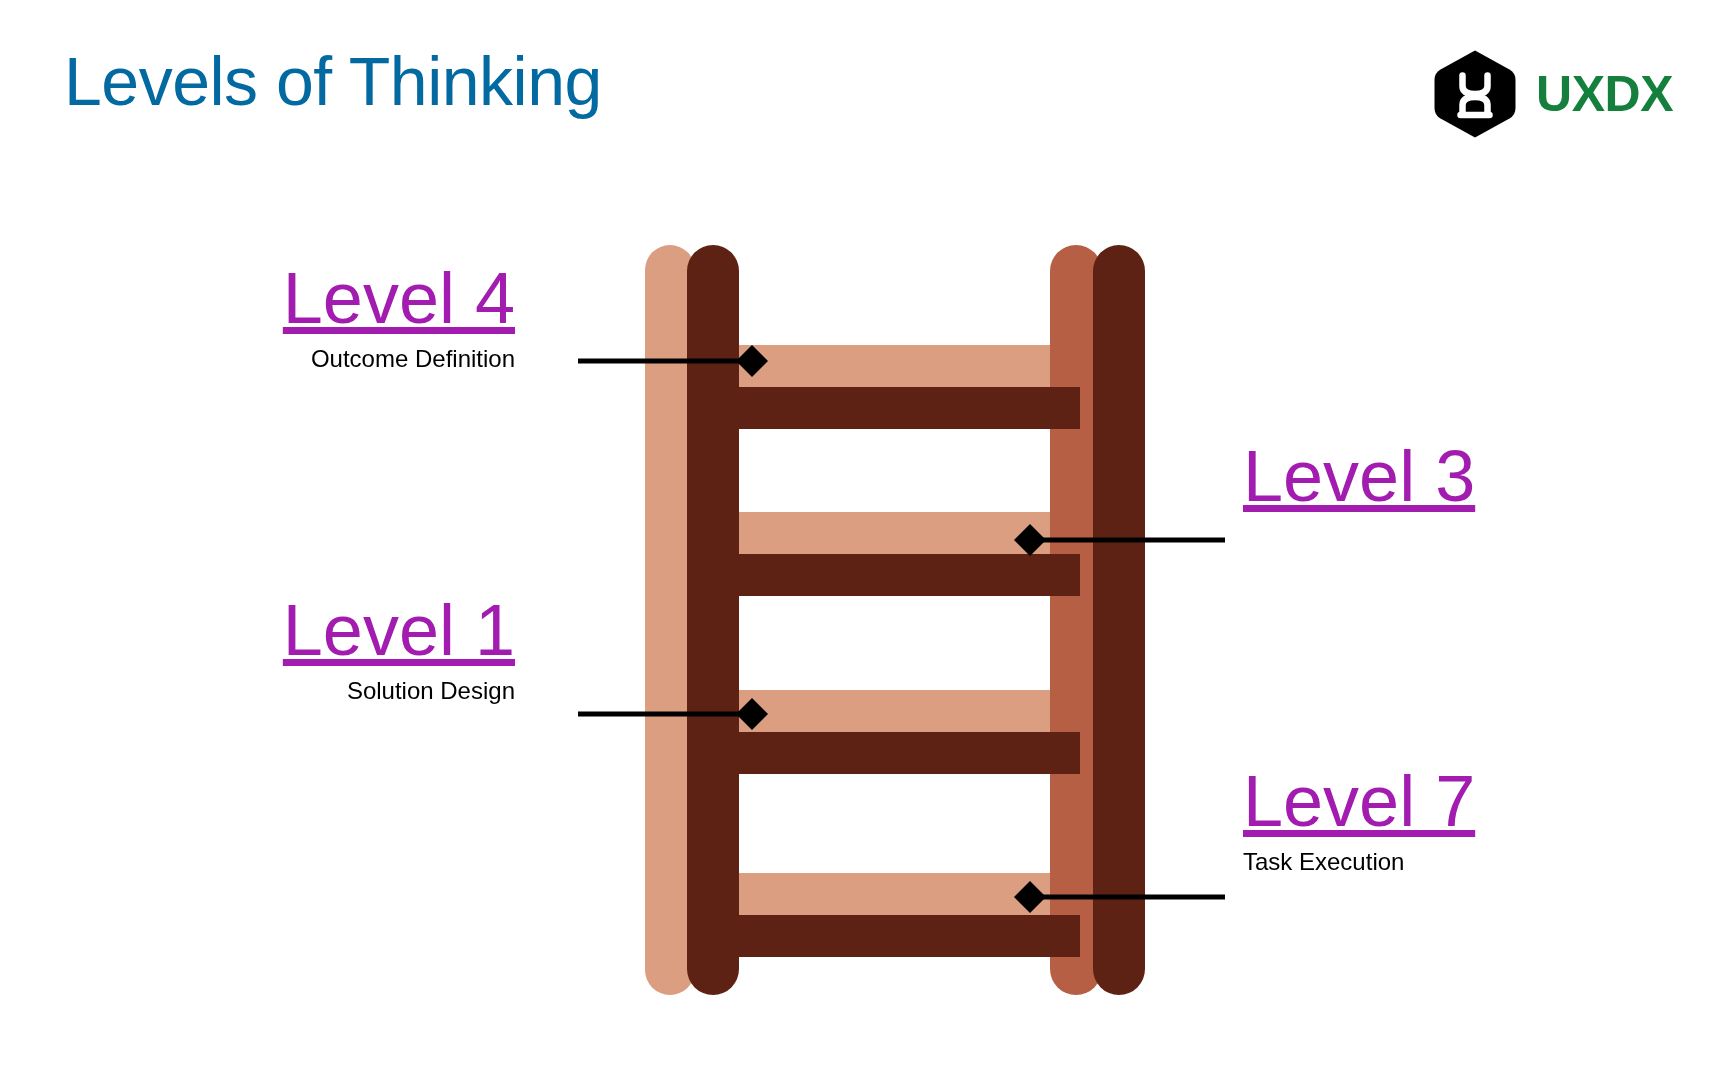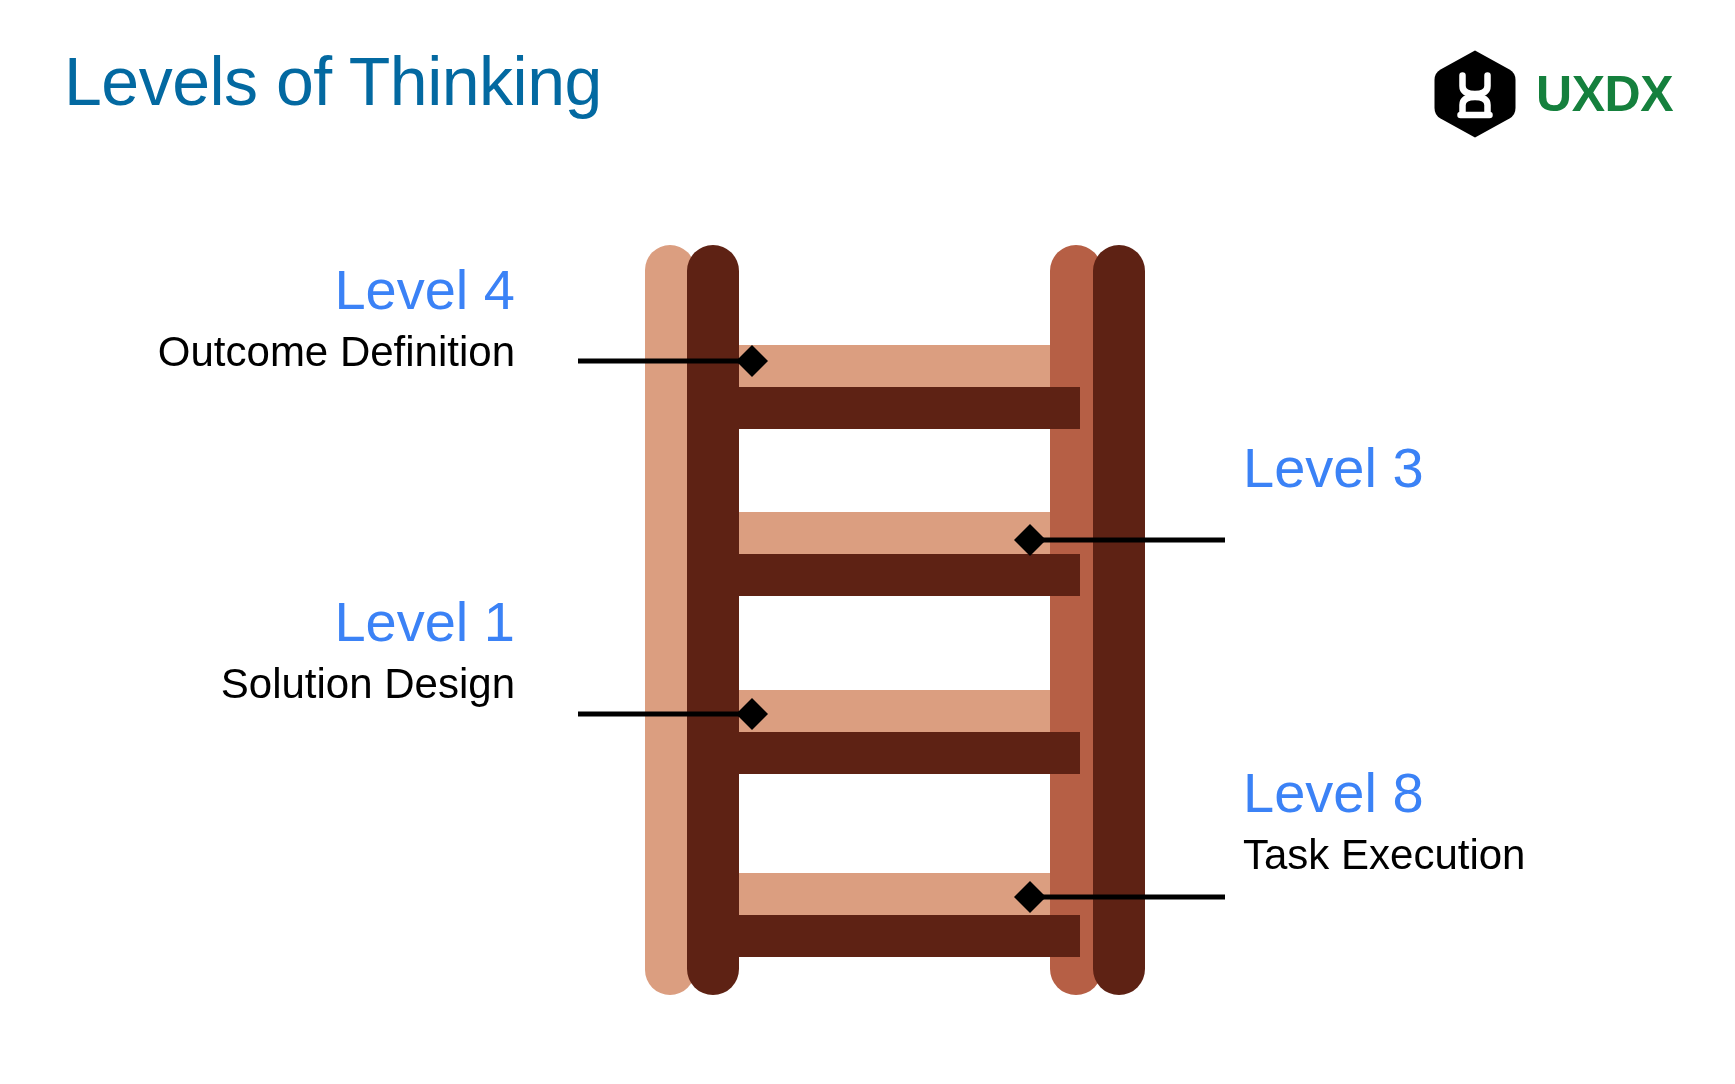"Level 4" .callout .lv-title { color: #3b82f6 -> #a21caf; font-size: 56px -> 72px; text-decoration: none -> underline }
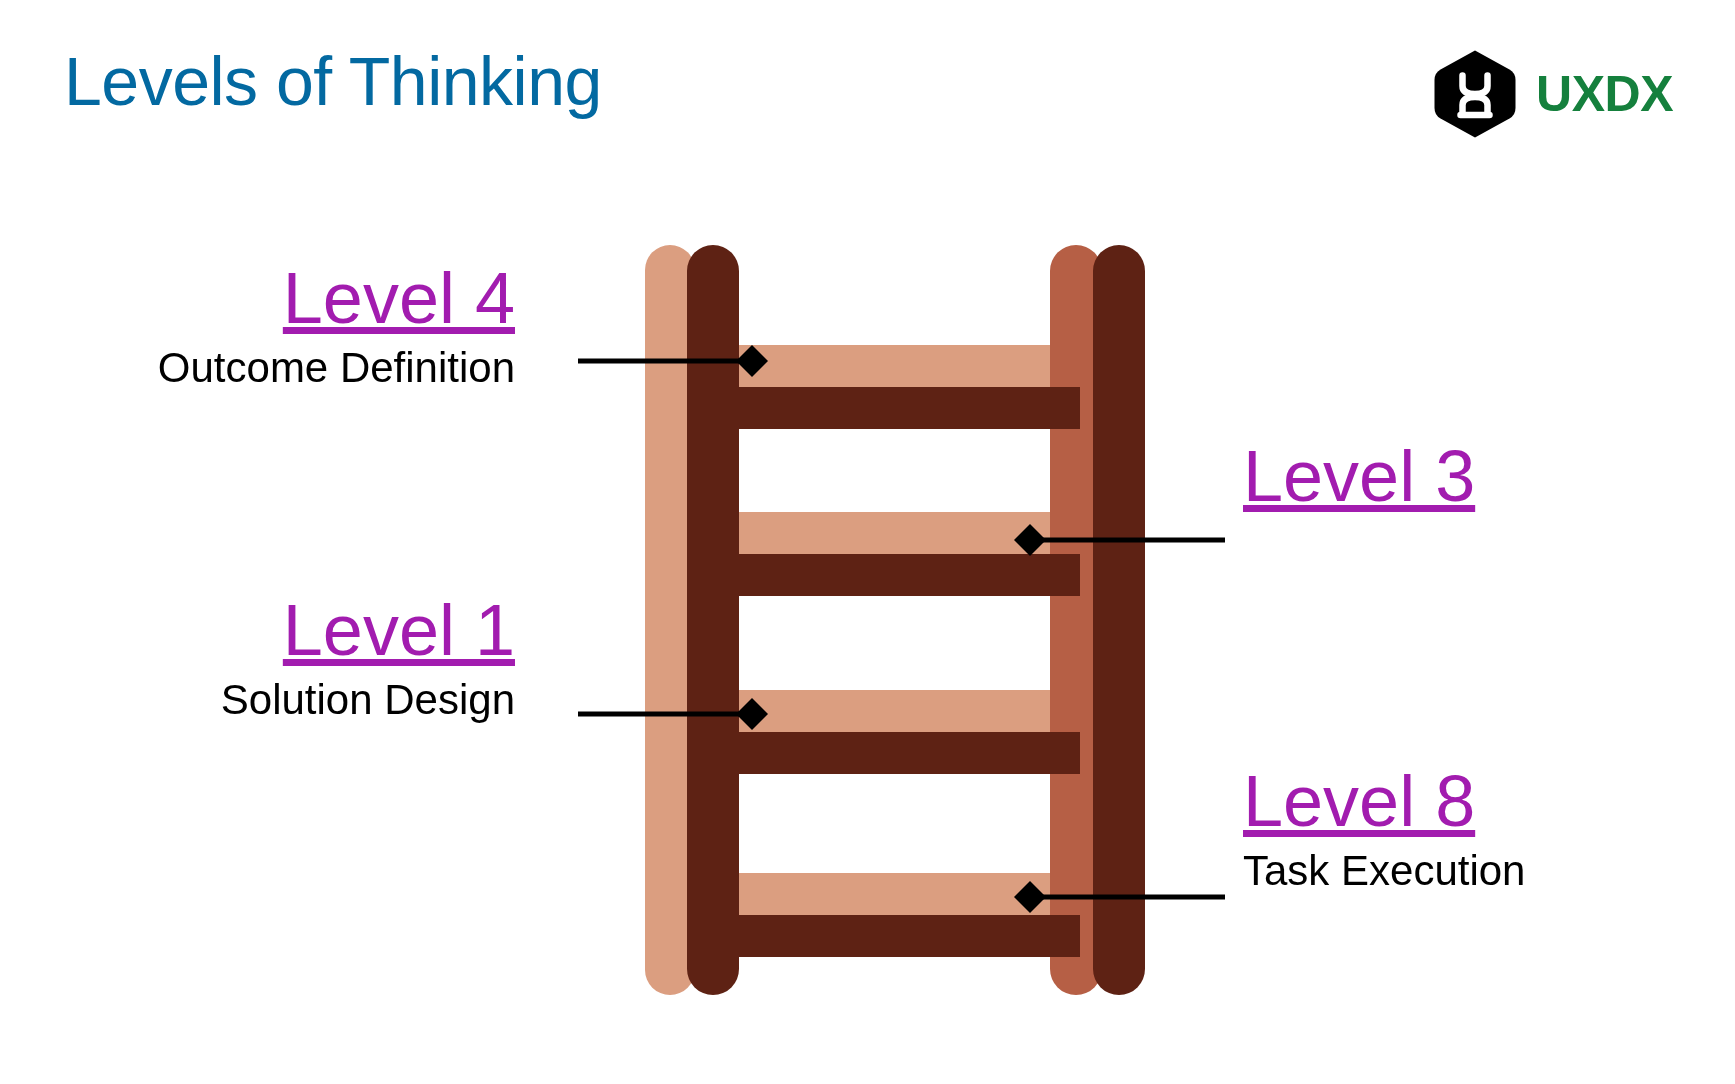"Outcome Definition" .callout .lv-sub { font-size: 42px -> 24px }
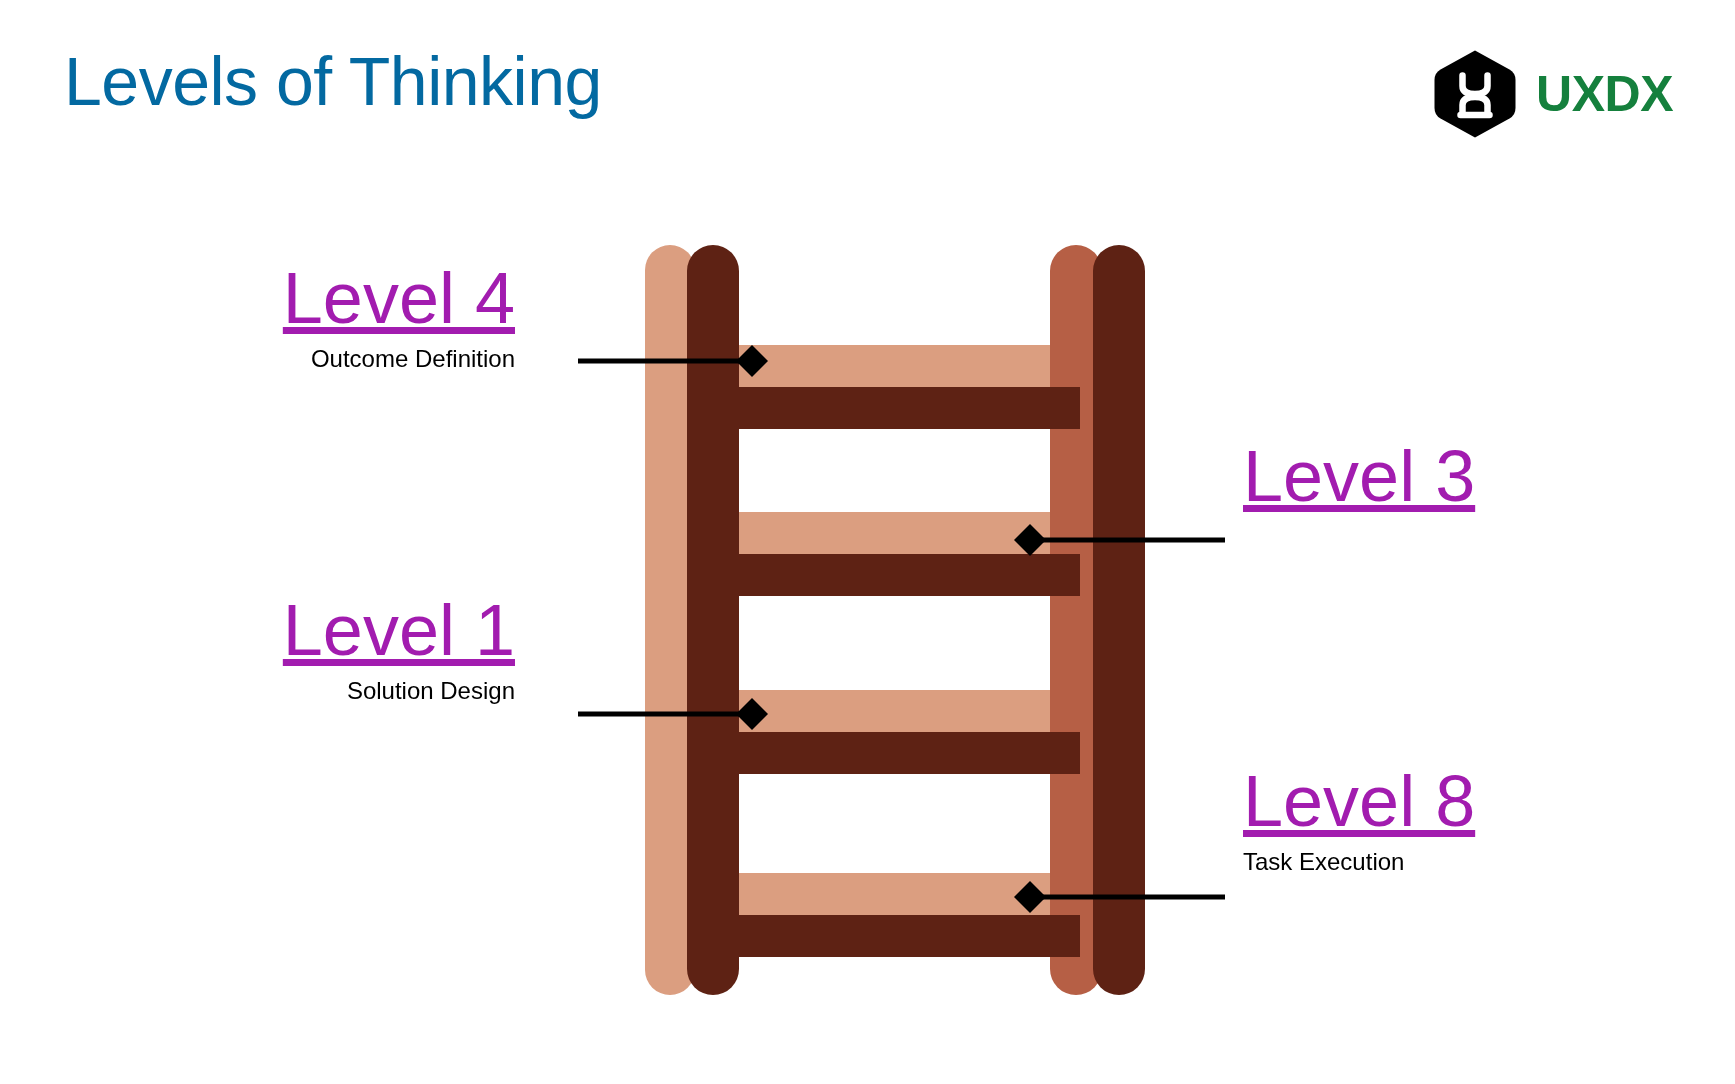"Level 8" div.lv-title { text: 8 -> 7 }
